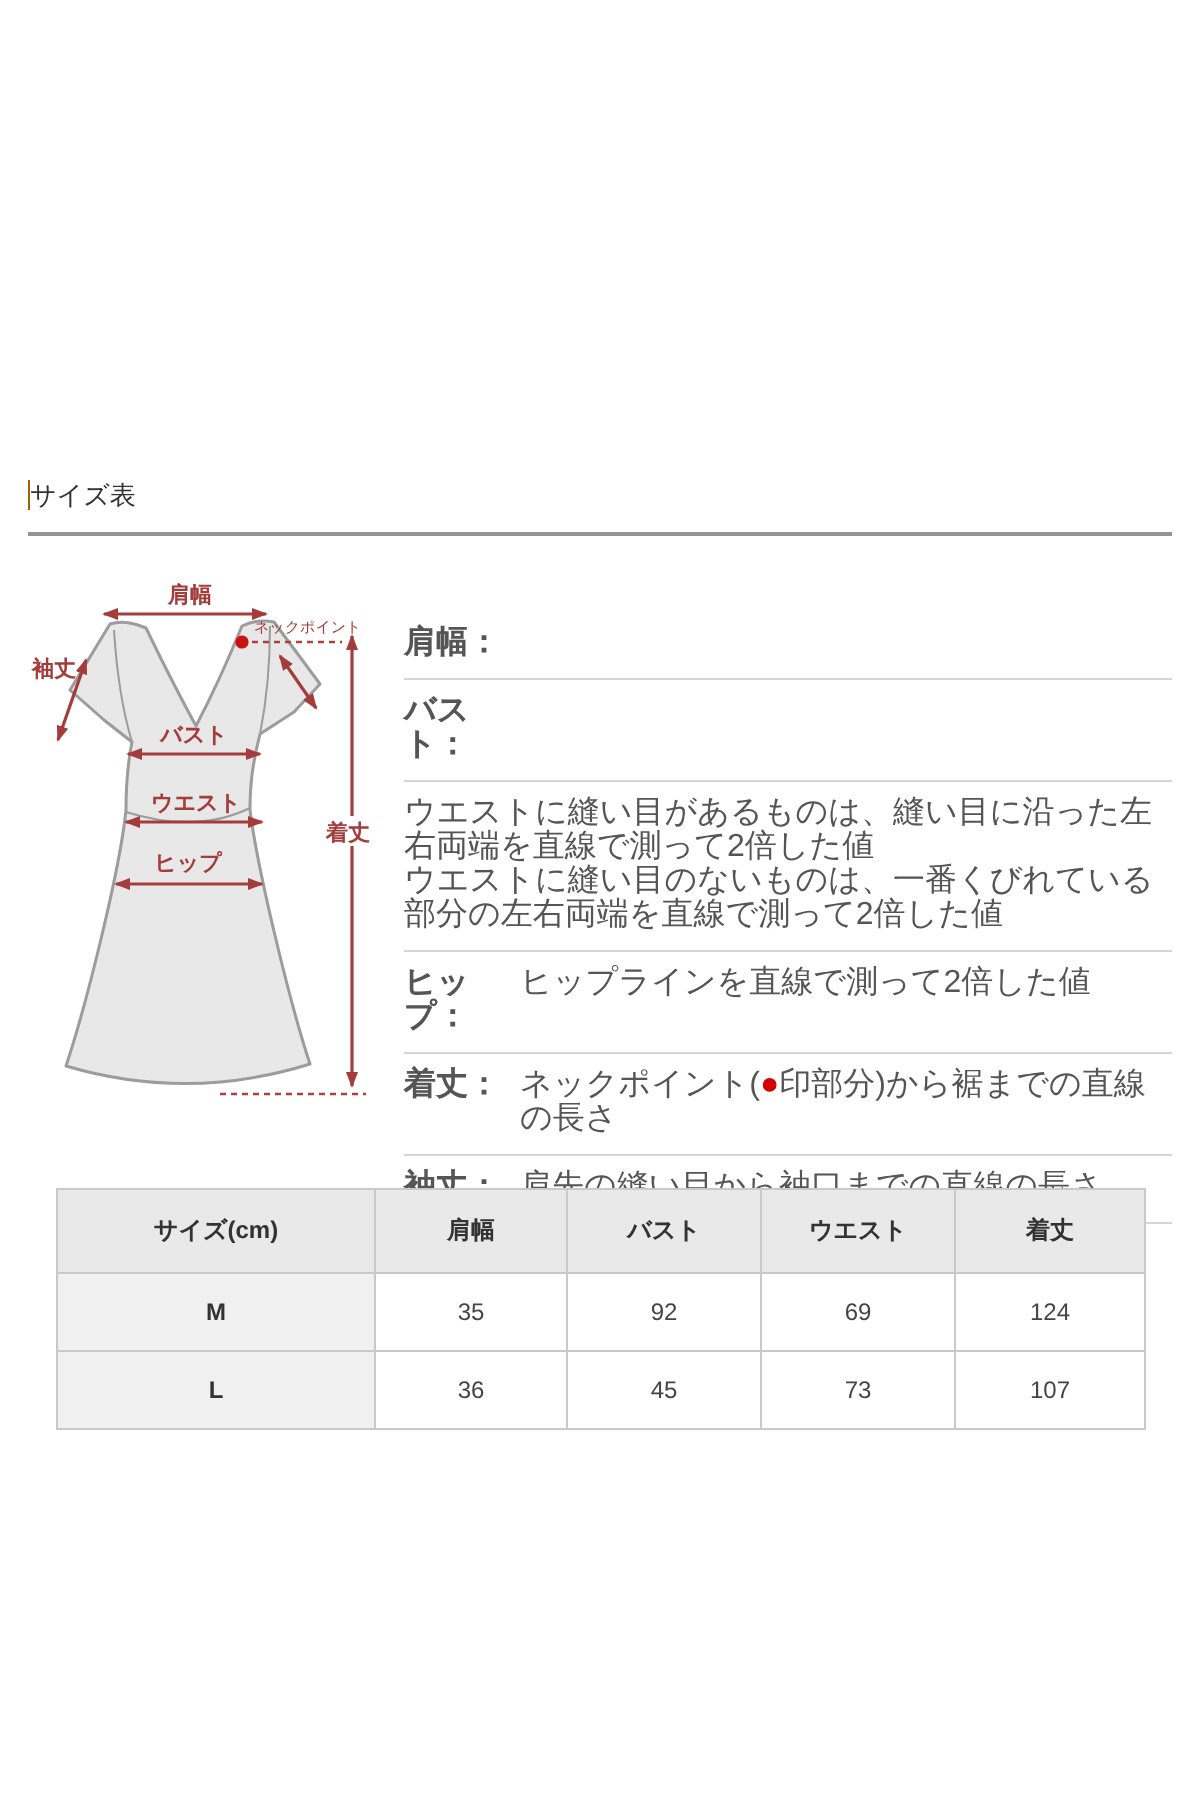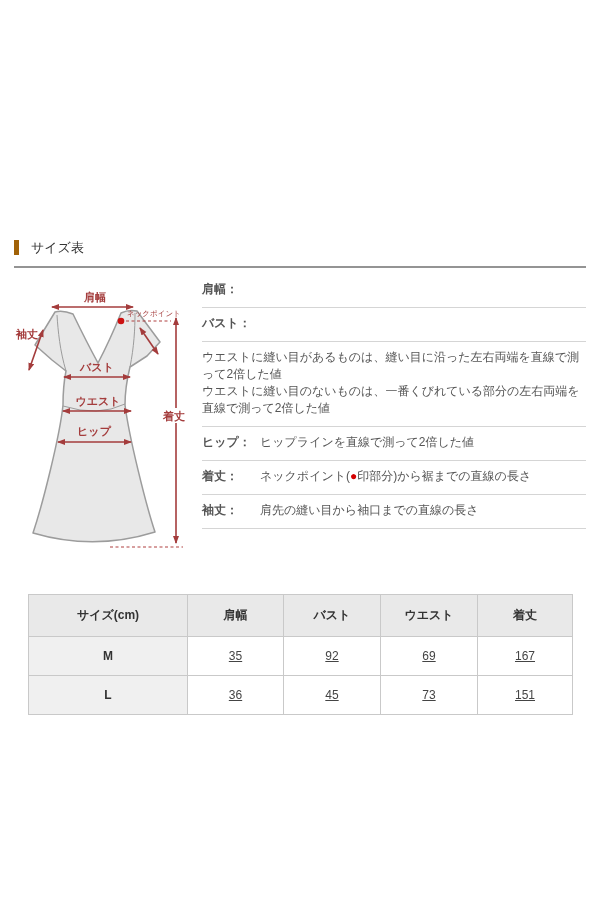"サイズ表" .section-title { border-left: 5px solid #a16207 -> 1px solid #a16207; padding-left: 12px -> 0 }
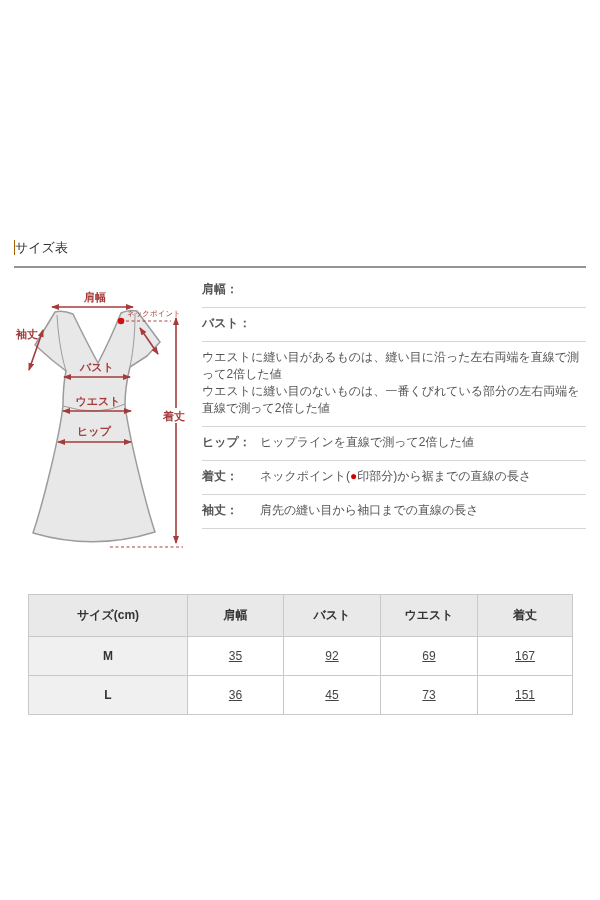"肩幅：" .defs { font-size: 12px -> 16px; top: 274px -> 306px }
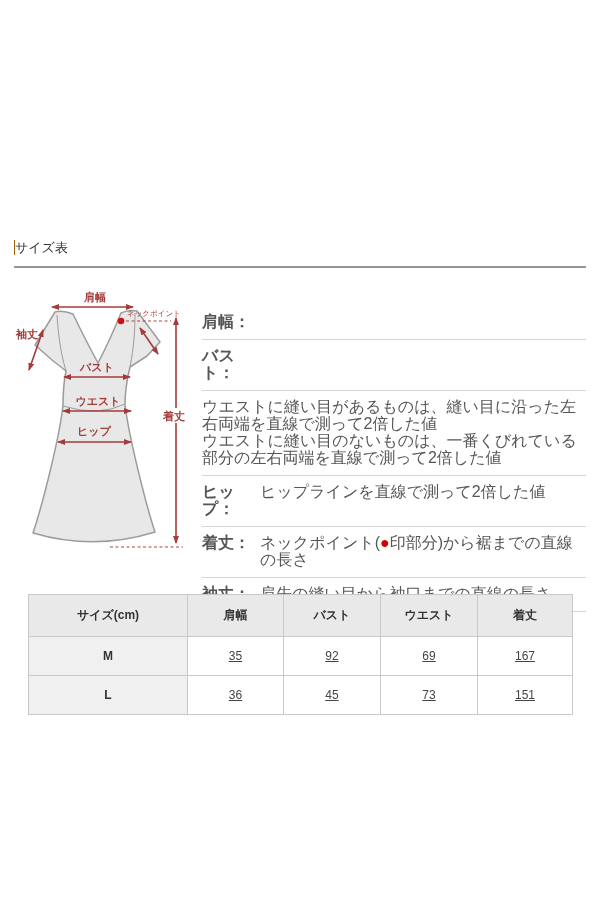"35" .size-table tbody td { text-decoration: underline -> none }
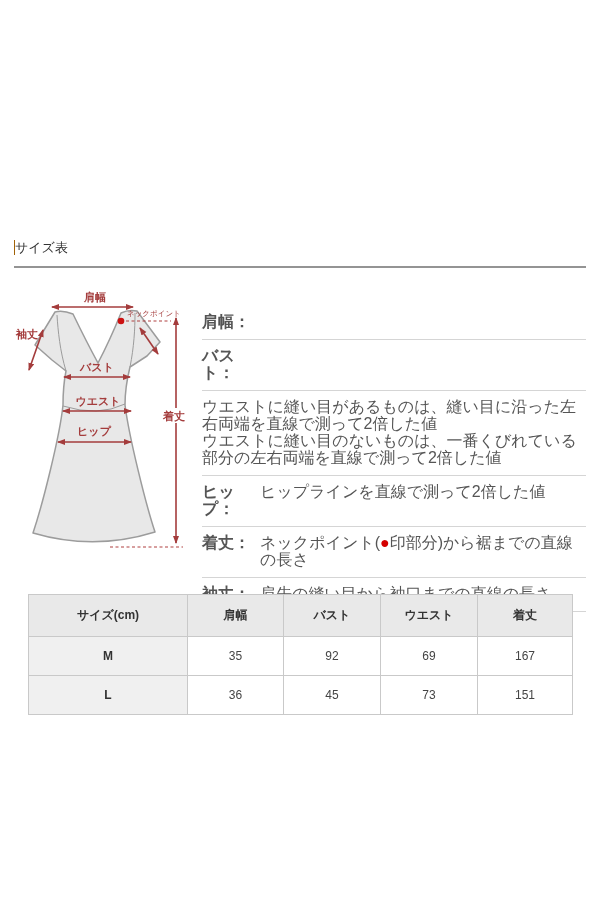"167" td { text: 167 -> 124 }
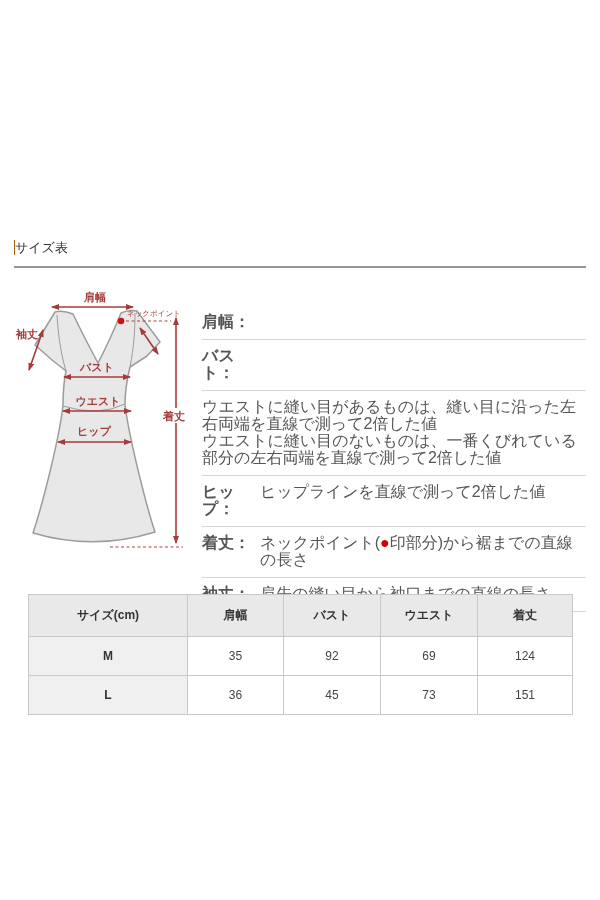"151" td { text: 151 -> 107 }
